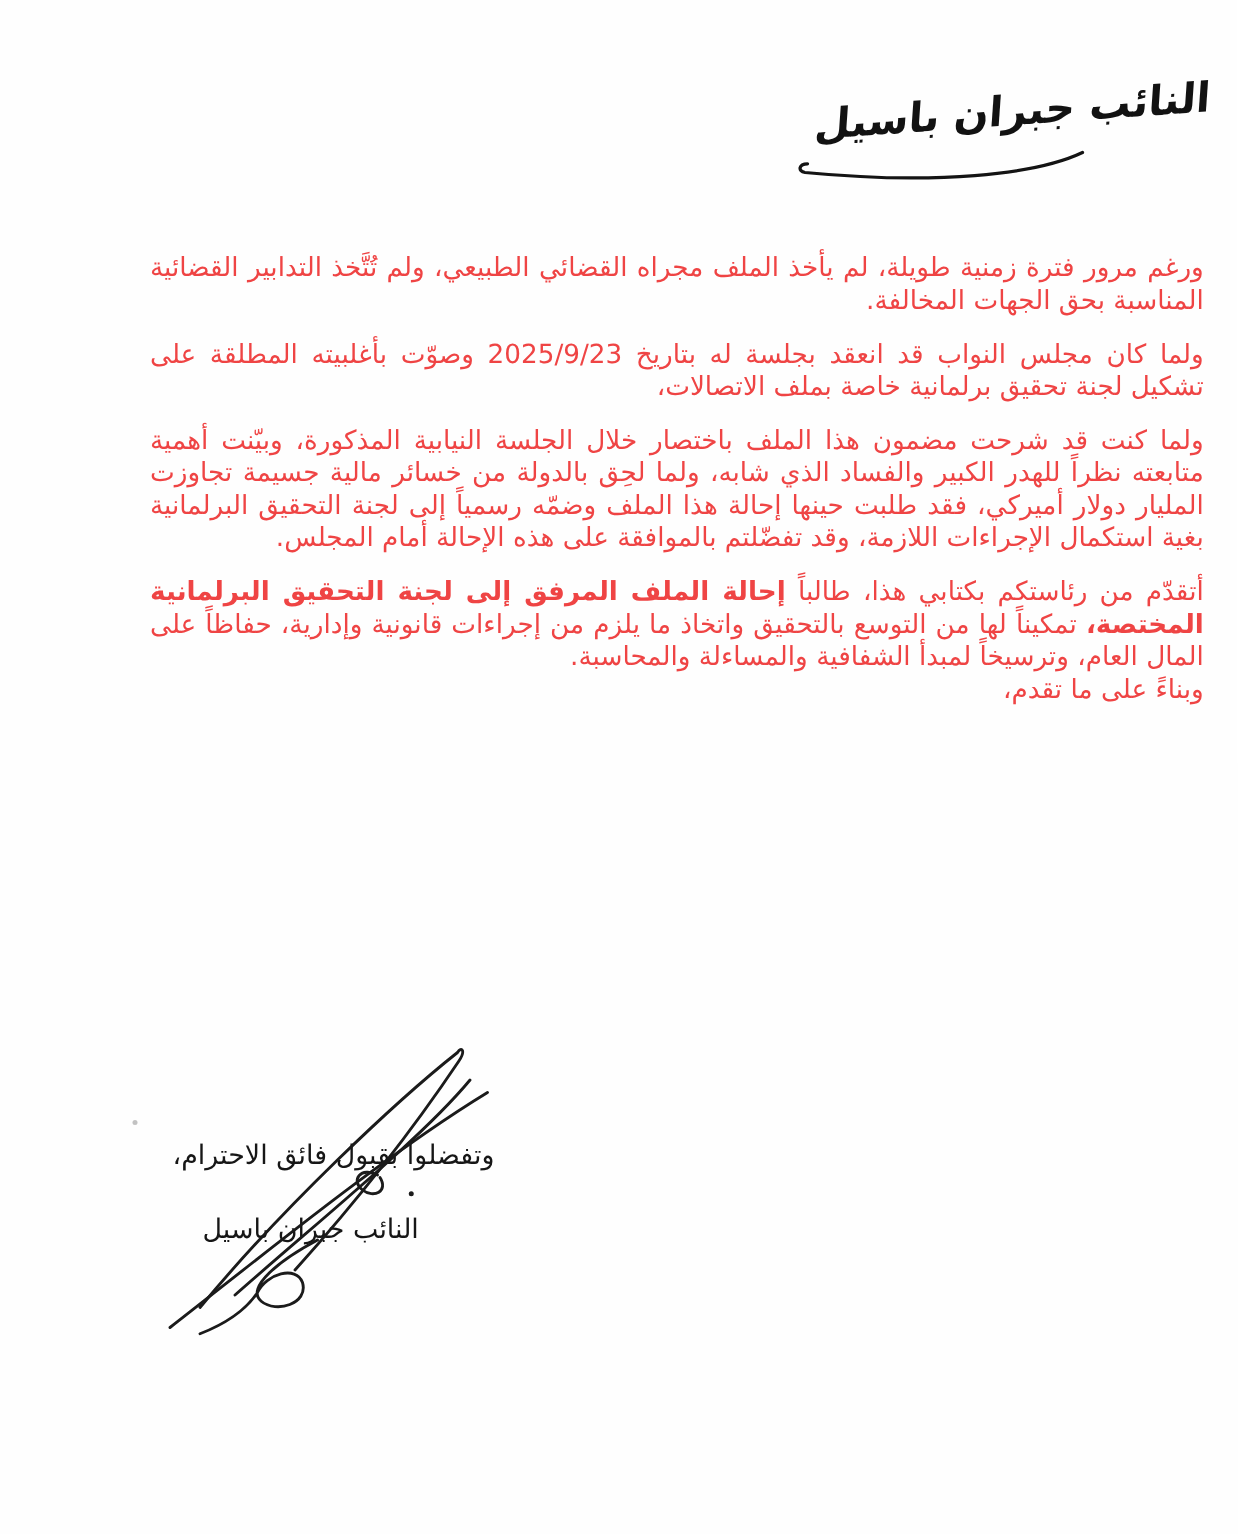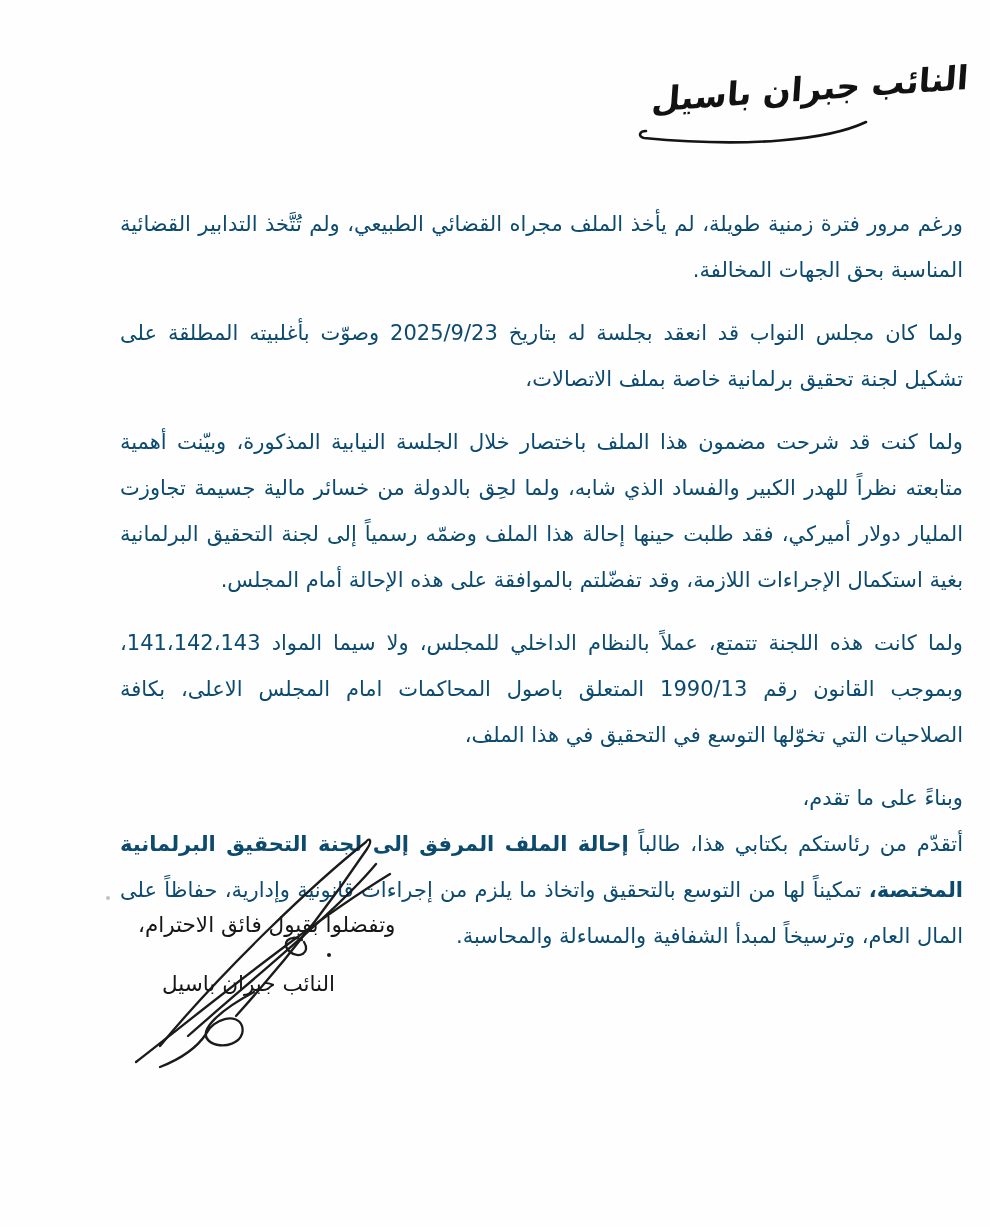"ورغم مرور فترة زمنية طويلة،" .body-text { color: #0c4a6e -> #ef4444; line-height: 46px -> 26px }
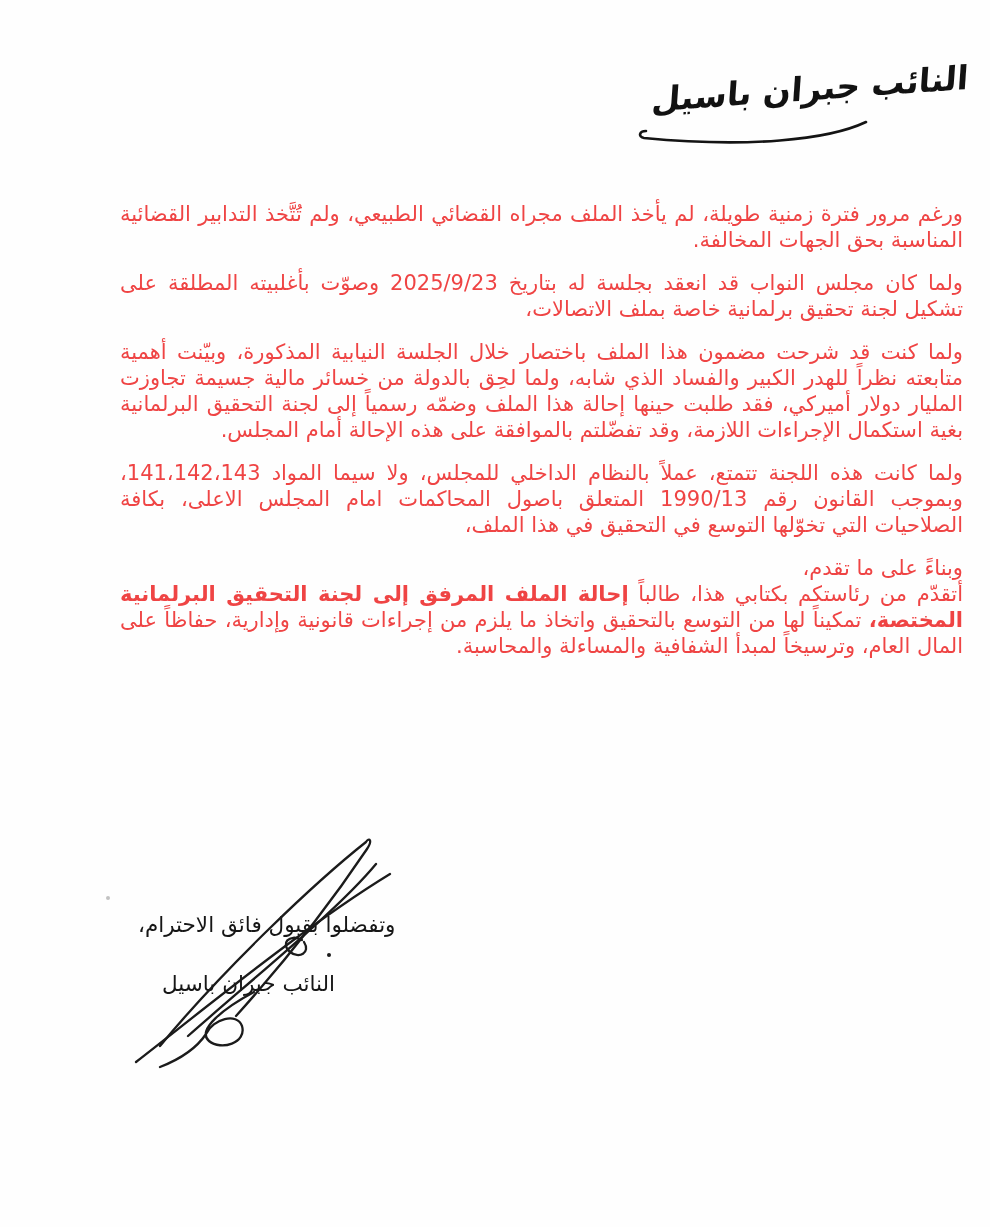"ولما كانت هذه اللجنة تتمتع،" p { html: <p>ولما كانت هذه اللجنة تتمتع، عملاً بالنظام الداخلي للمجلس، ولا سيما المواد 141،142،143، وبموجب القانون رقم 1990/13 المتعلق باصول المحاكمات امام المجلس الاعلى، بكافة الصلاحيات التي تخوّلها التوسع في التحقيق في هذا الملف،</p> -> none }
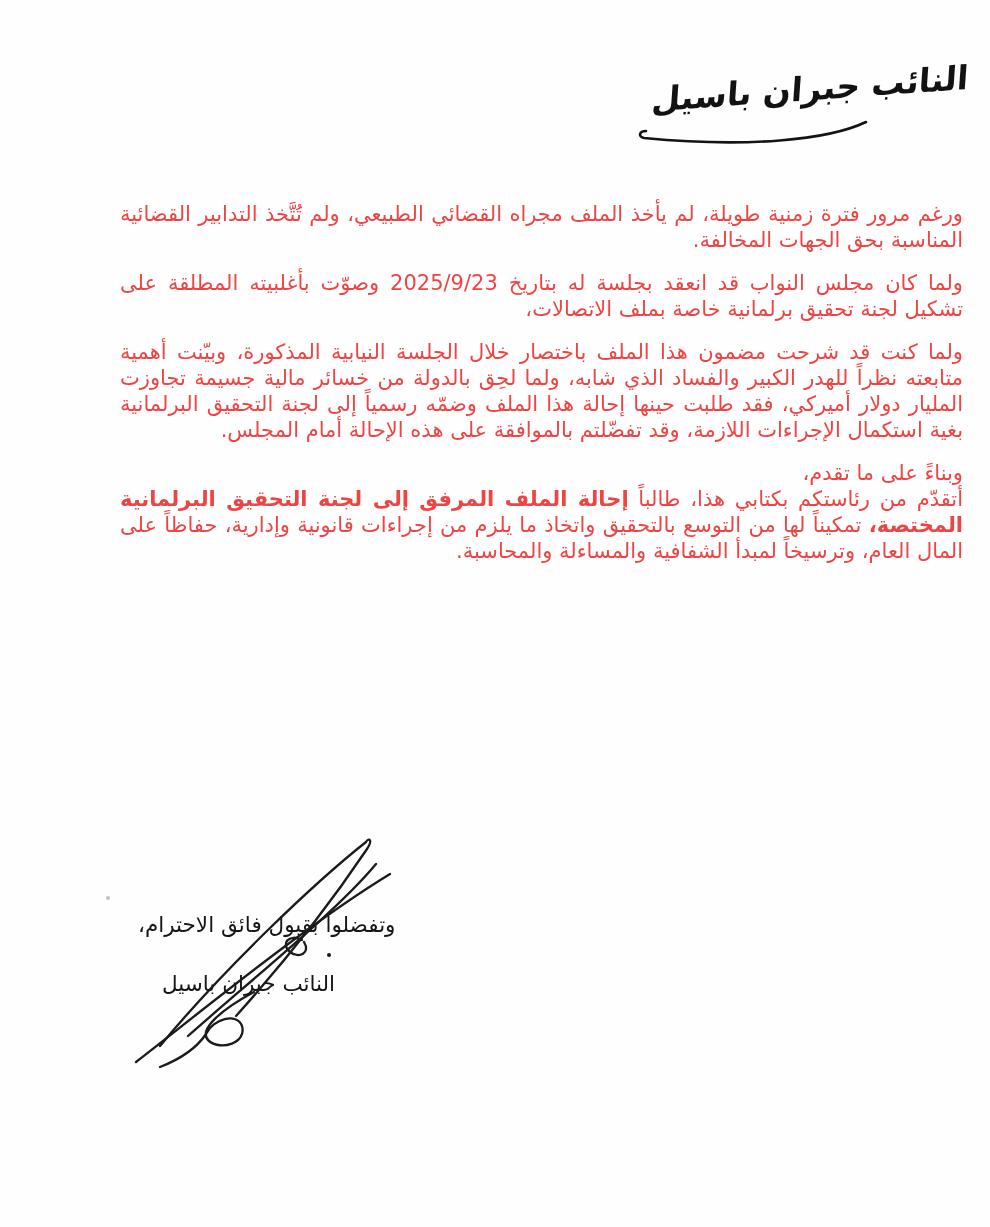"وبناءً على ما تقدم،" p.no-gap { order: before "أتقدّم من رئاستكم بكتابي هذا،" -> after "أتقدّم من رئاستكم بكتابي هذا،" }
